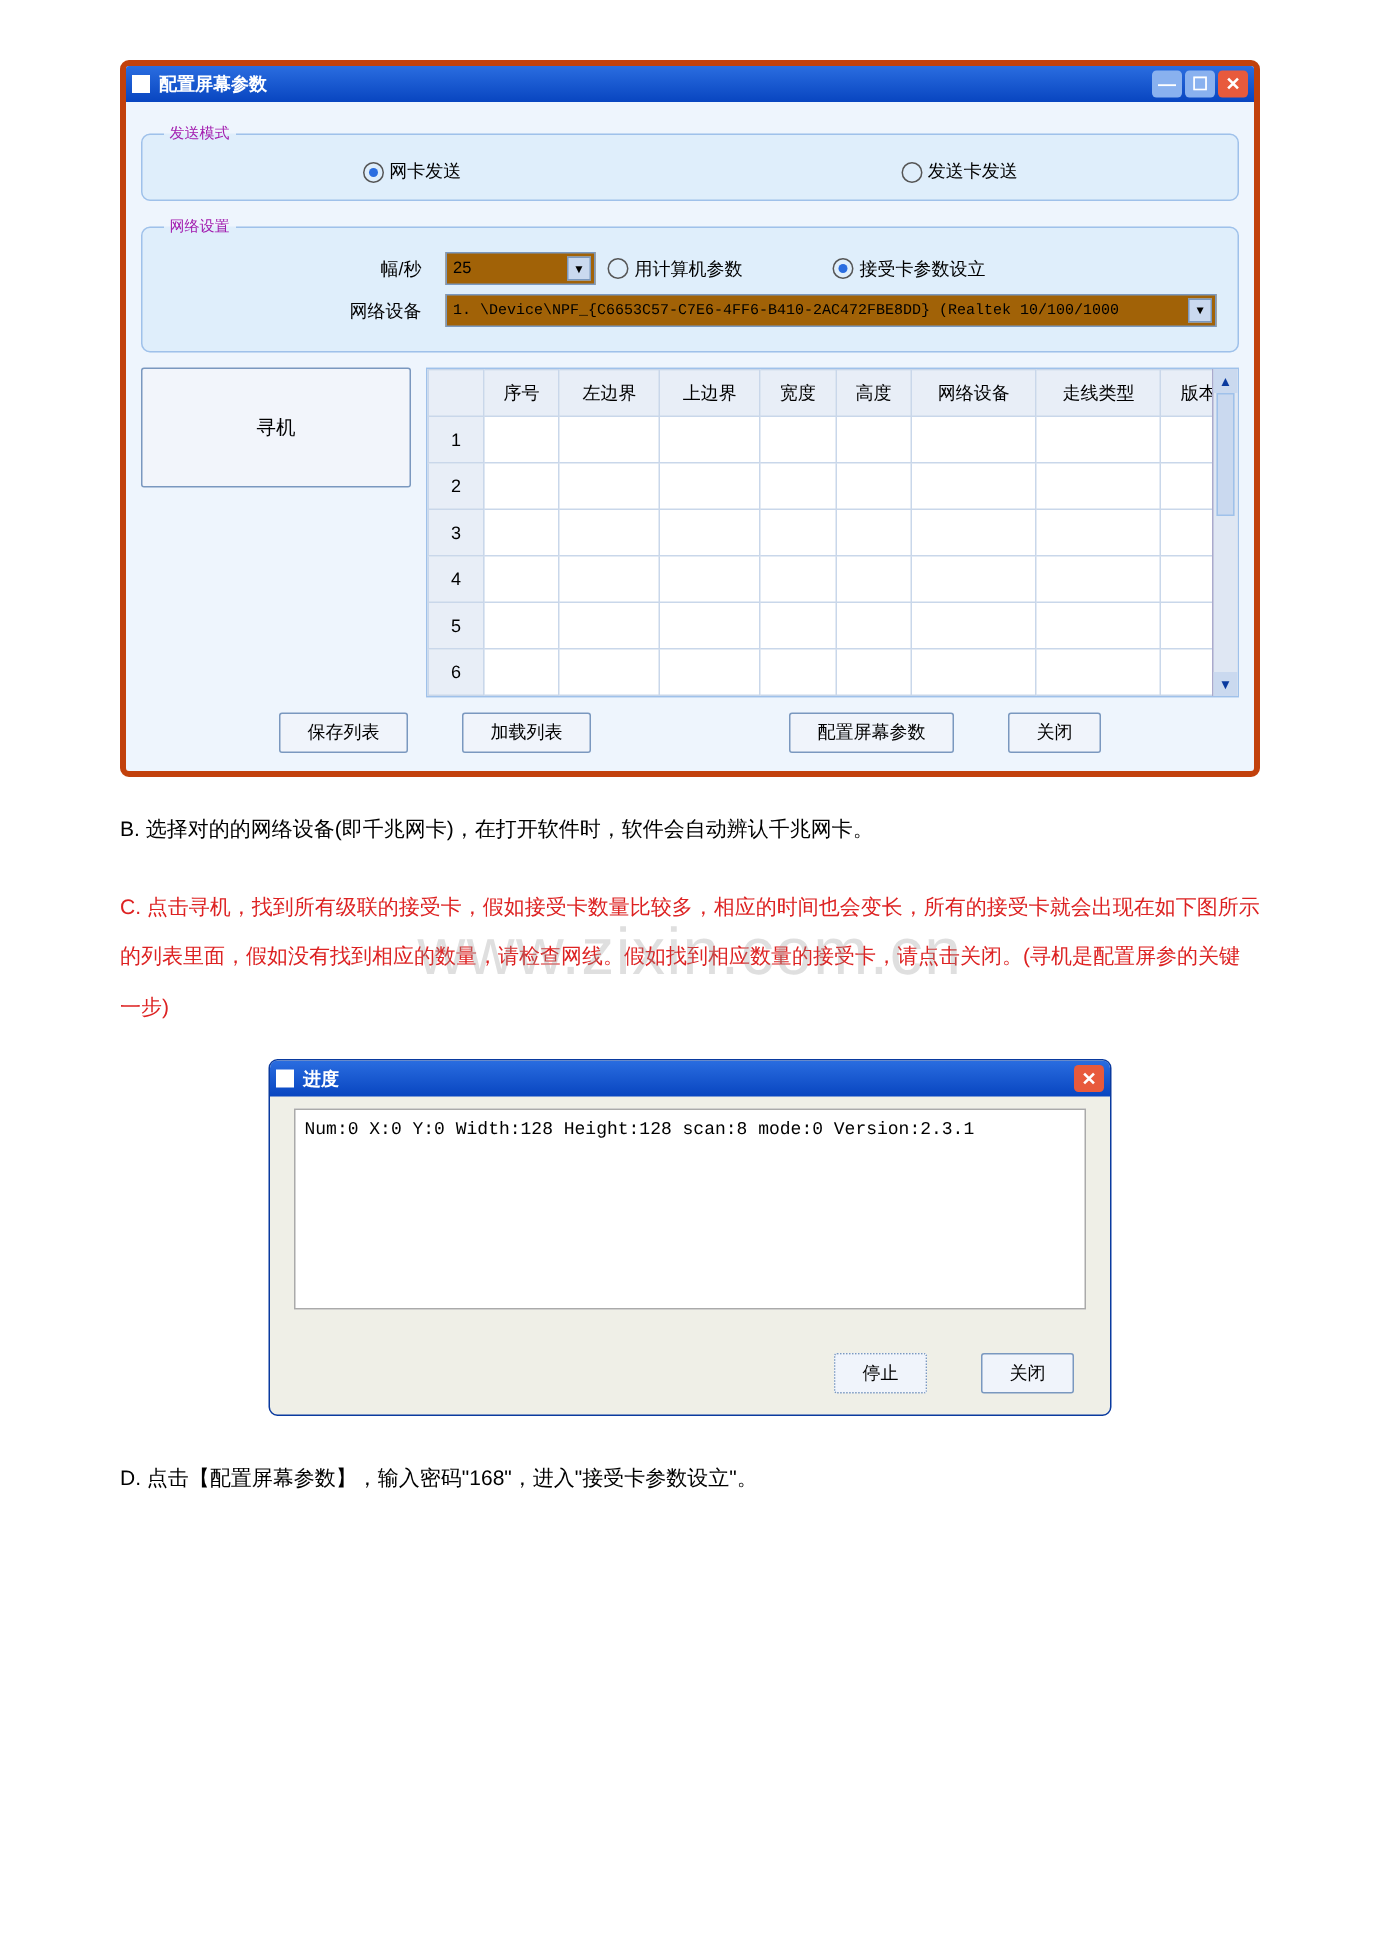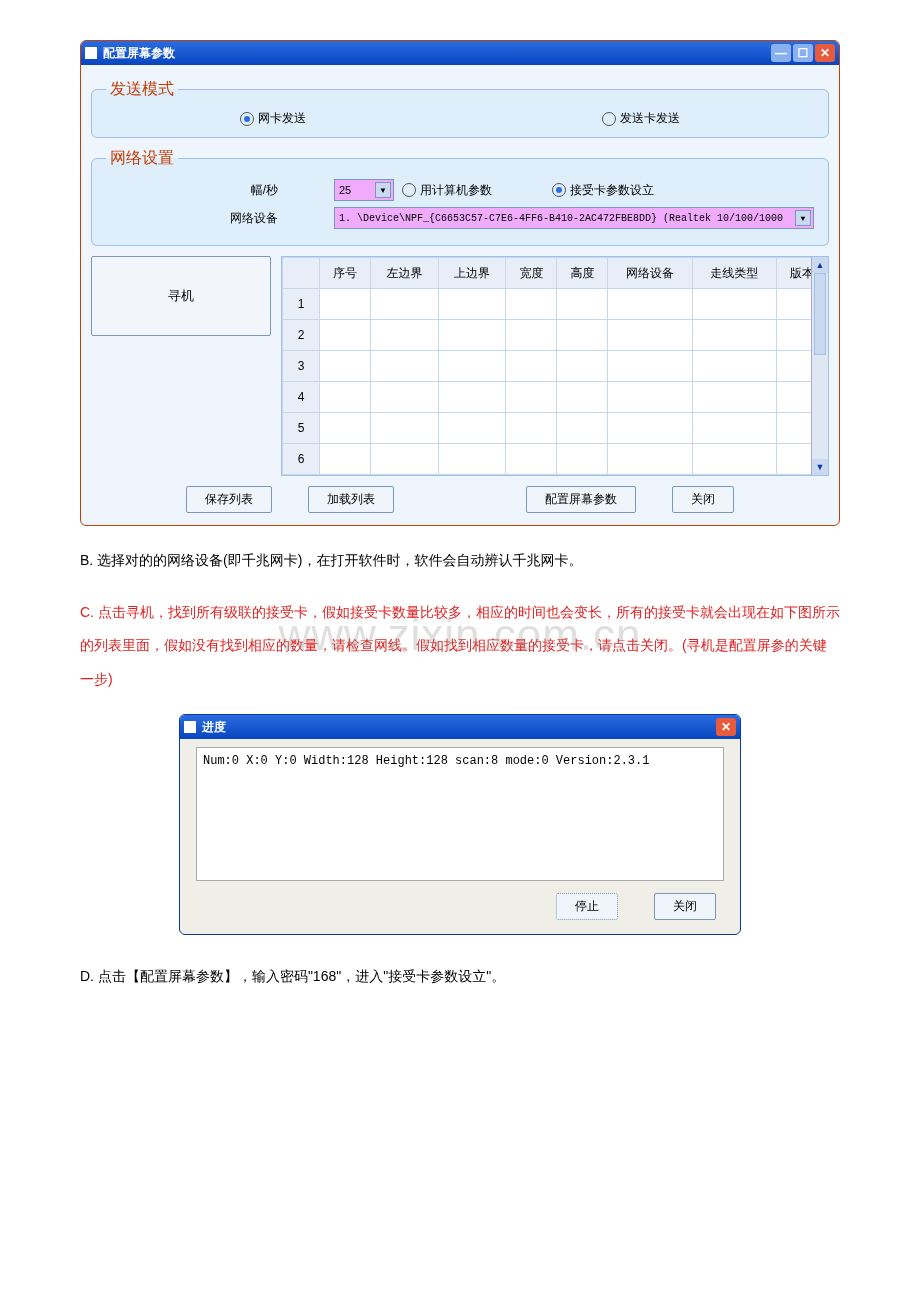"配置屏幕参数" .win { border: 1px solid #c2410c -> 4px solid #c2410c }
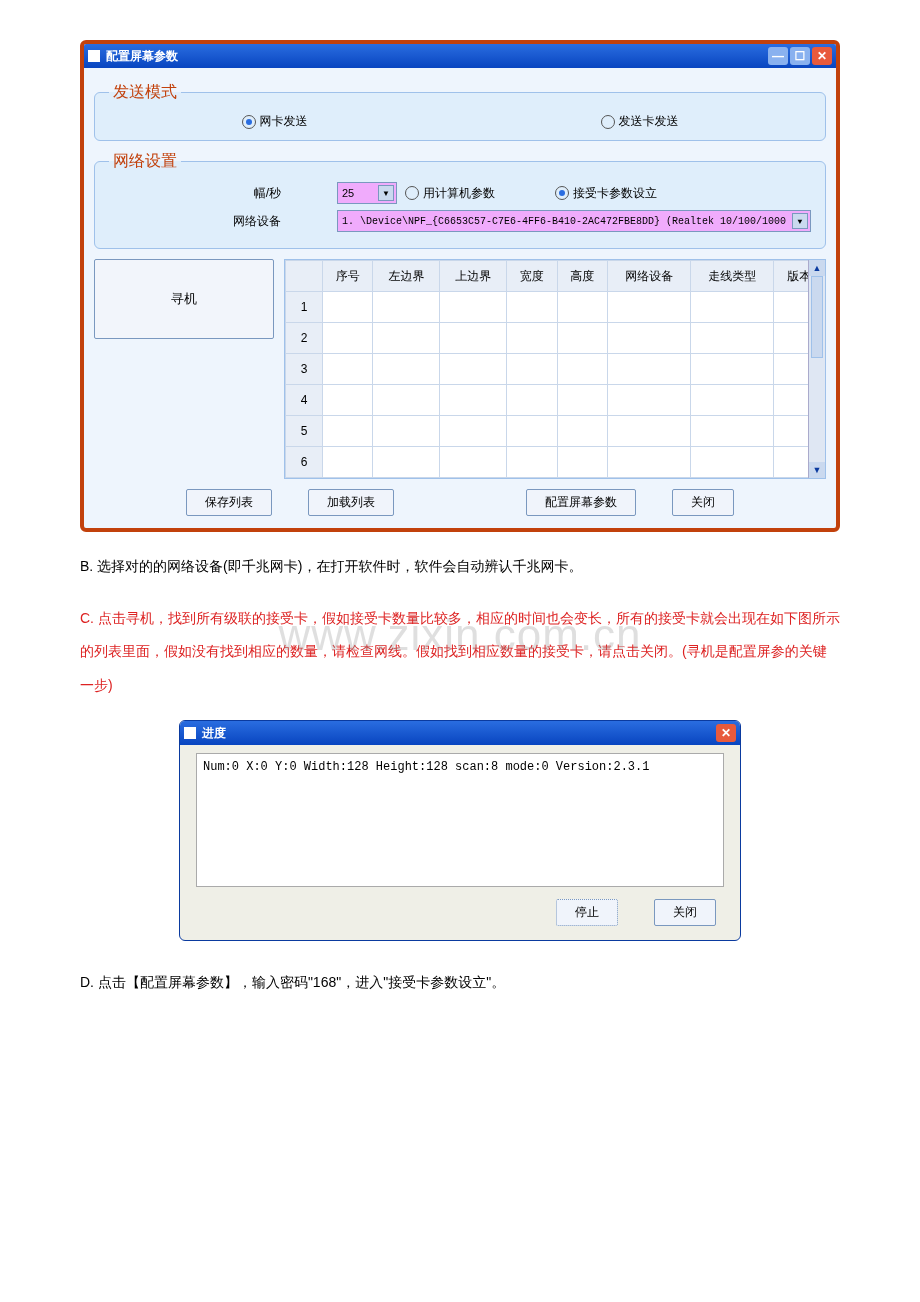"发送模式" legend { color: #c2410c -> #a21caf; font-size: 16px -> 10px }
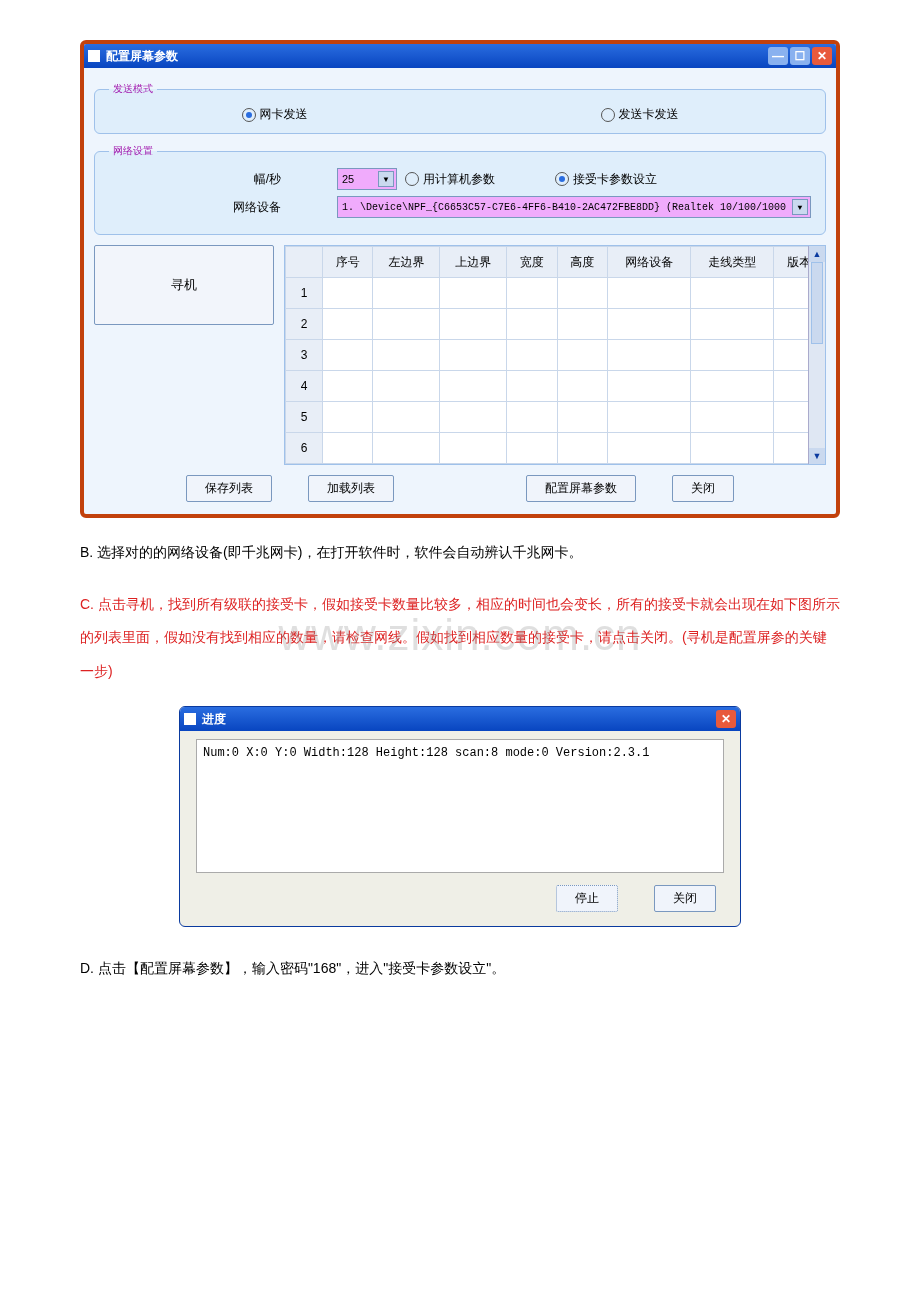"25" .select { background: #f0abfc -> #a16207; margin-left: 40px -> none }
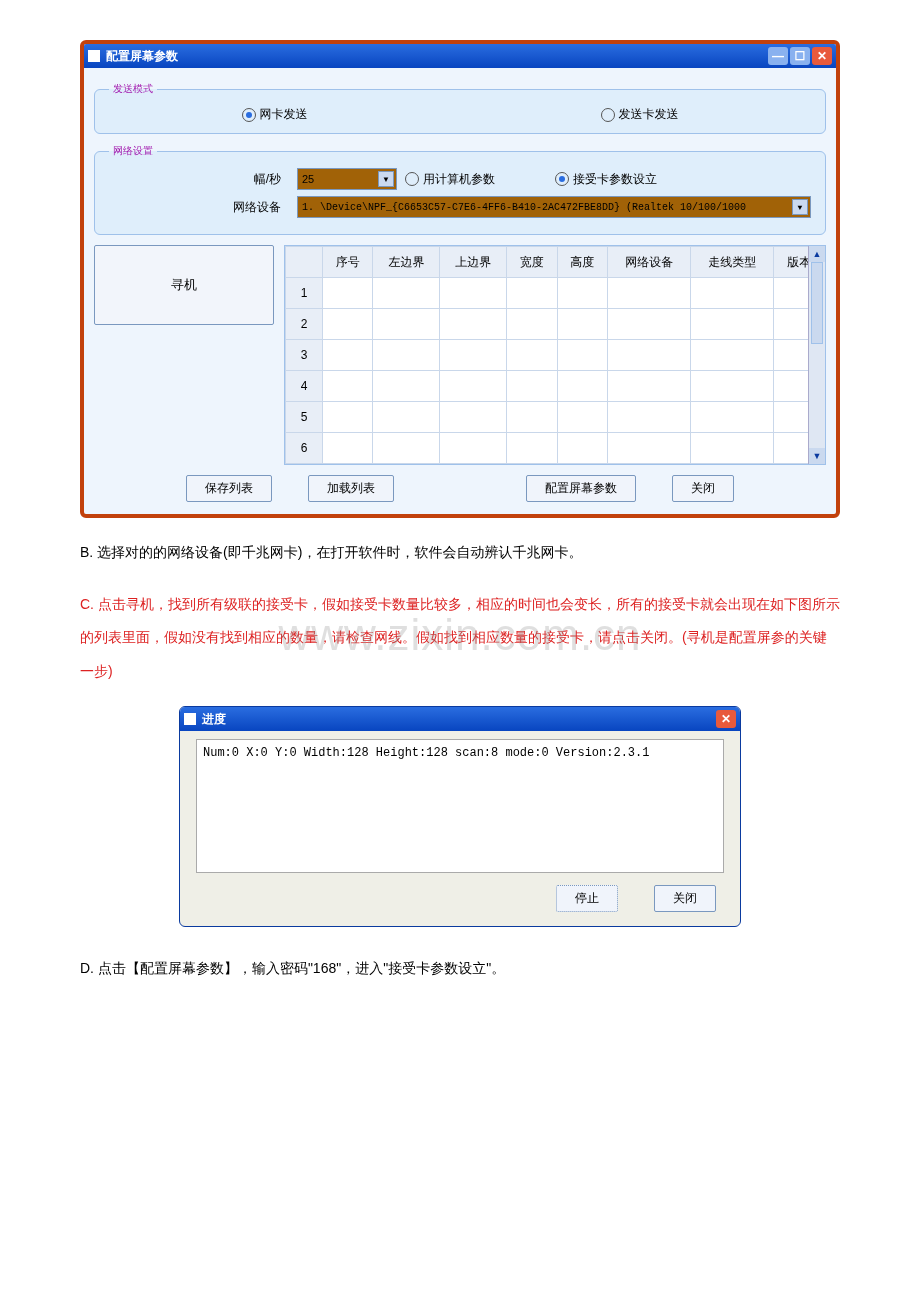"Num:0 X:0 Y:0 Width:128 Height:128" .log { margin: 8px 16px 6px -> 8px 16px 23px }
